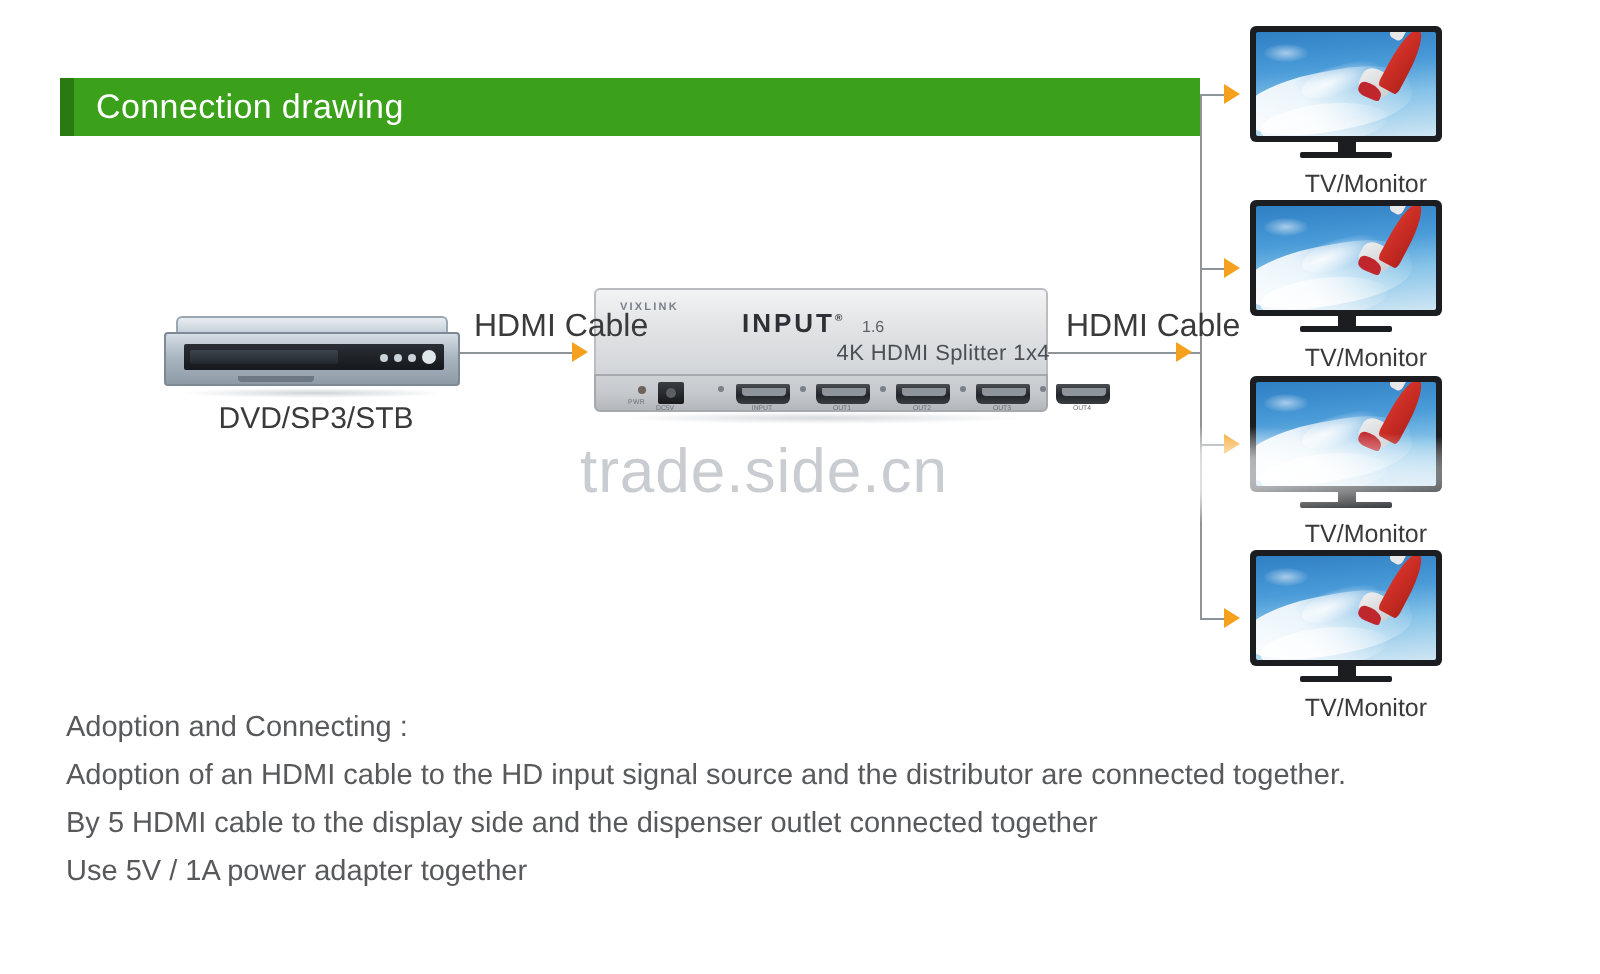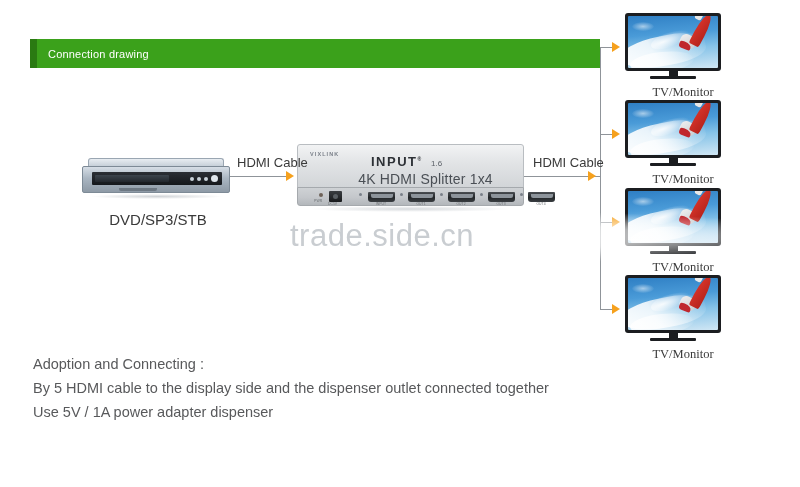"Connection drawing" .section-header-title { font-size: 11px -> 17px }
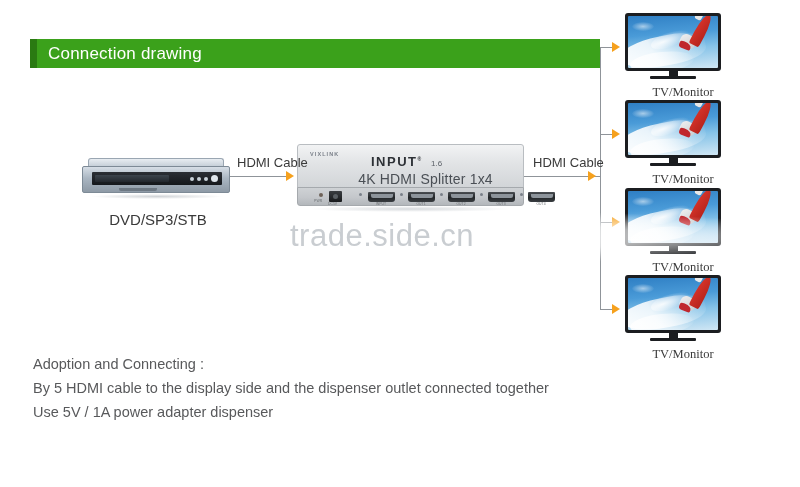"TV/Monitor" .tv-group { font-family: Liberation Serif, serif -> none }
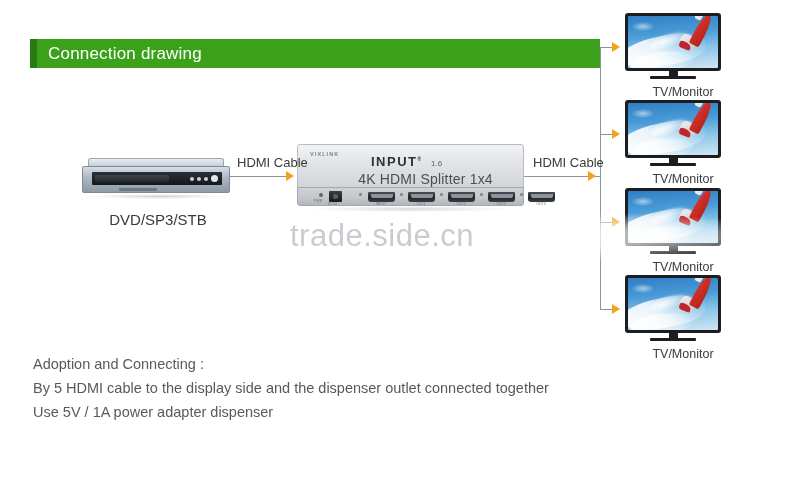"HDMI Cable" .cable-label { font-size: 13px -> 16px }
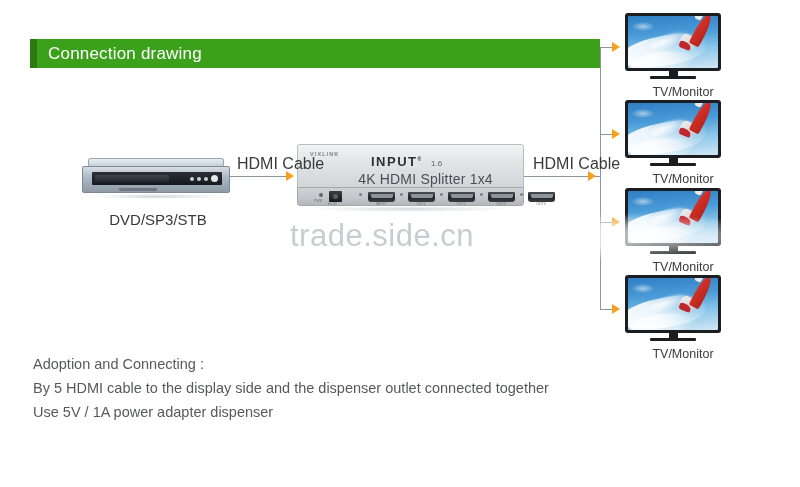"4K HDMI Splitter 1x4" .splitter-model { font-size: 14px -> 11px; text-align: center -> right }
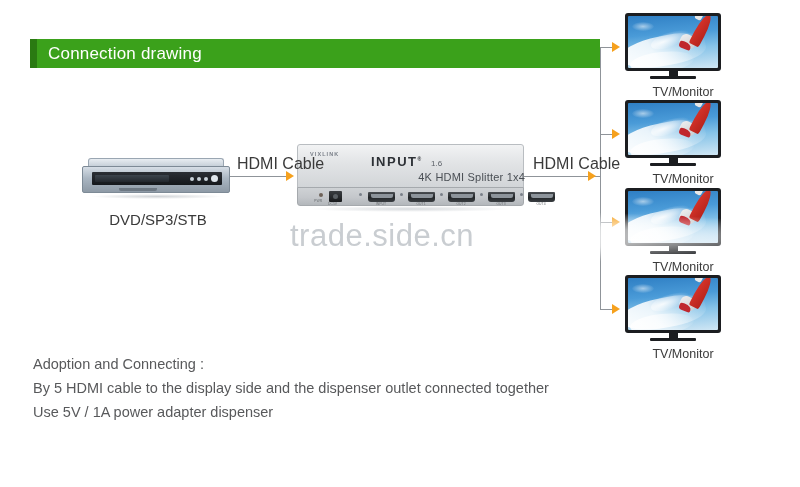"DVD/SP3/STB" .source-label { margin-top: 13px -> 3px }
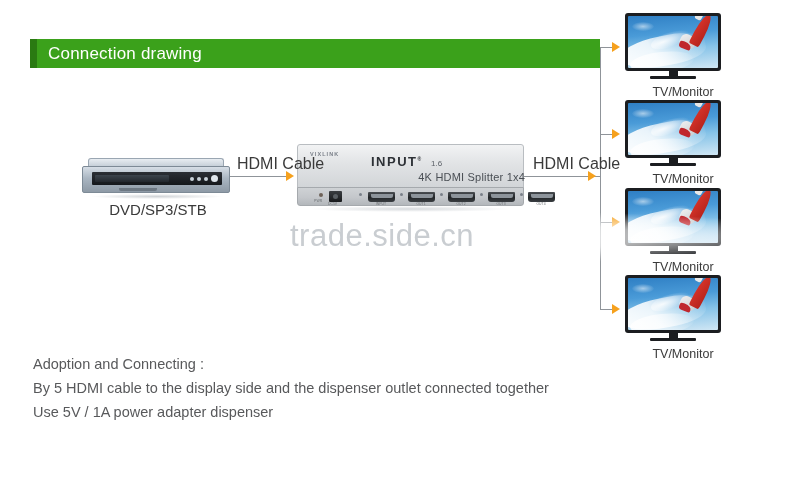"Adoption of an HDMI cable" div.body-line { html: none -> <div>Adoption of an HDMI cable to the HD input signal source and the distributor are connected together.</div> }
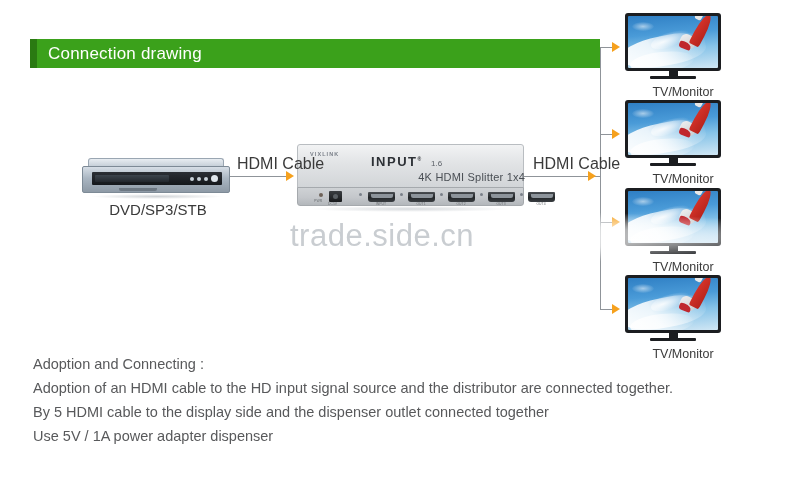"Use 5V / 1A power" div.body-line { text: dispenser -> together }
